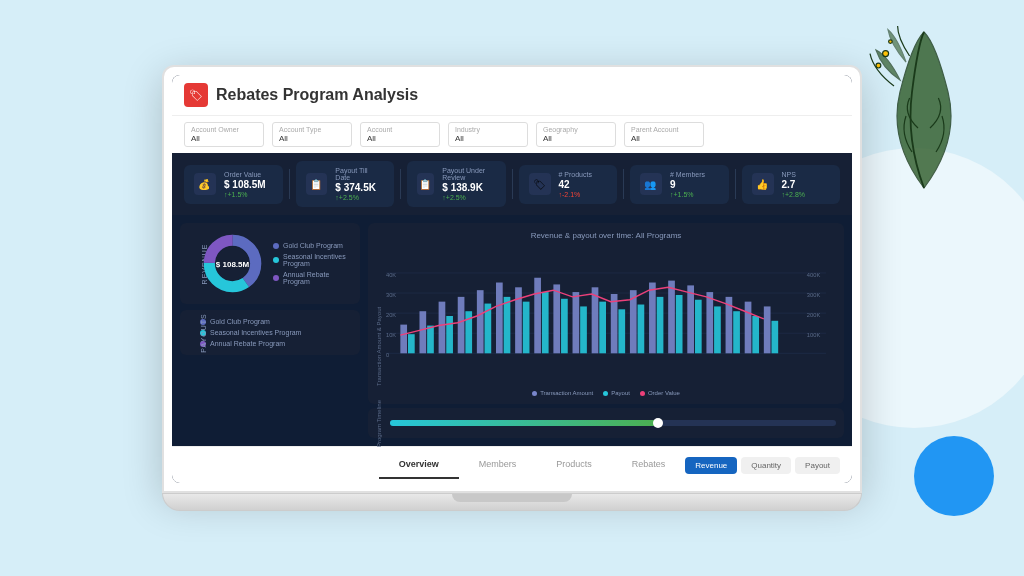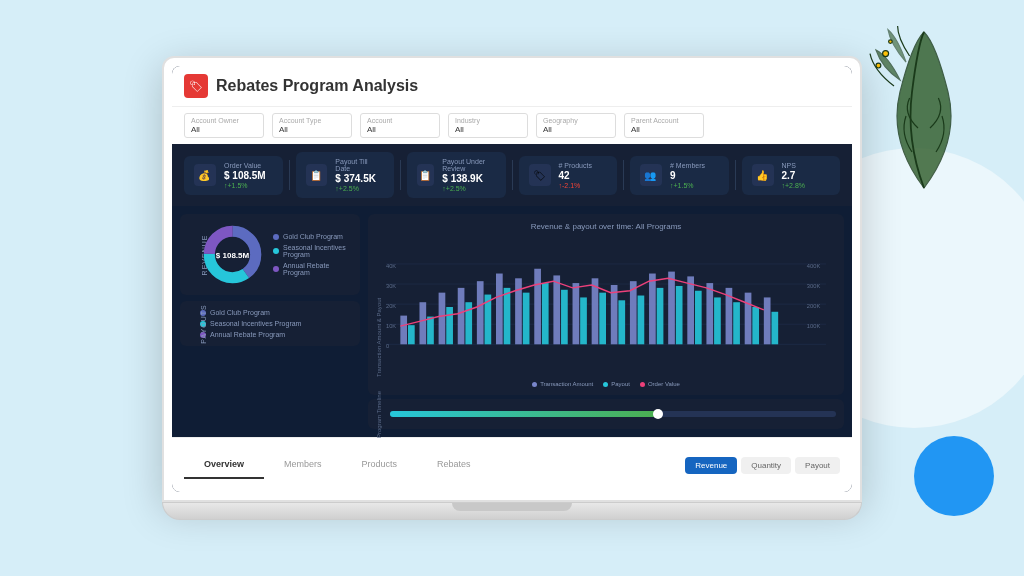"Overview" .bottom-tabs { justify-content: space-between -> flex-end; padding: 13px 12px -> 4px 12px }
